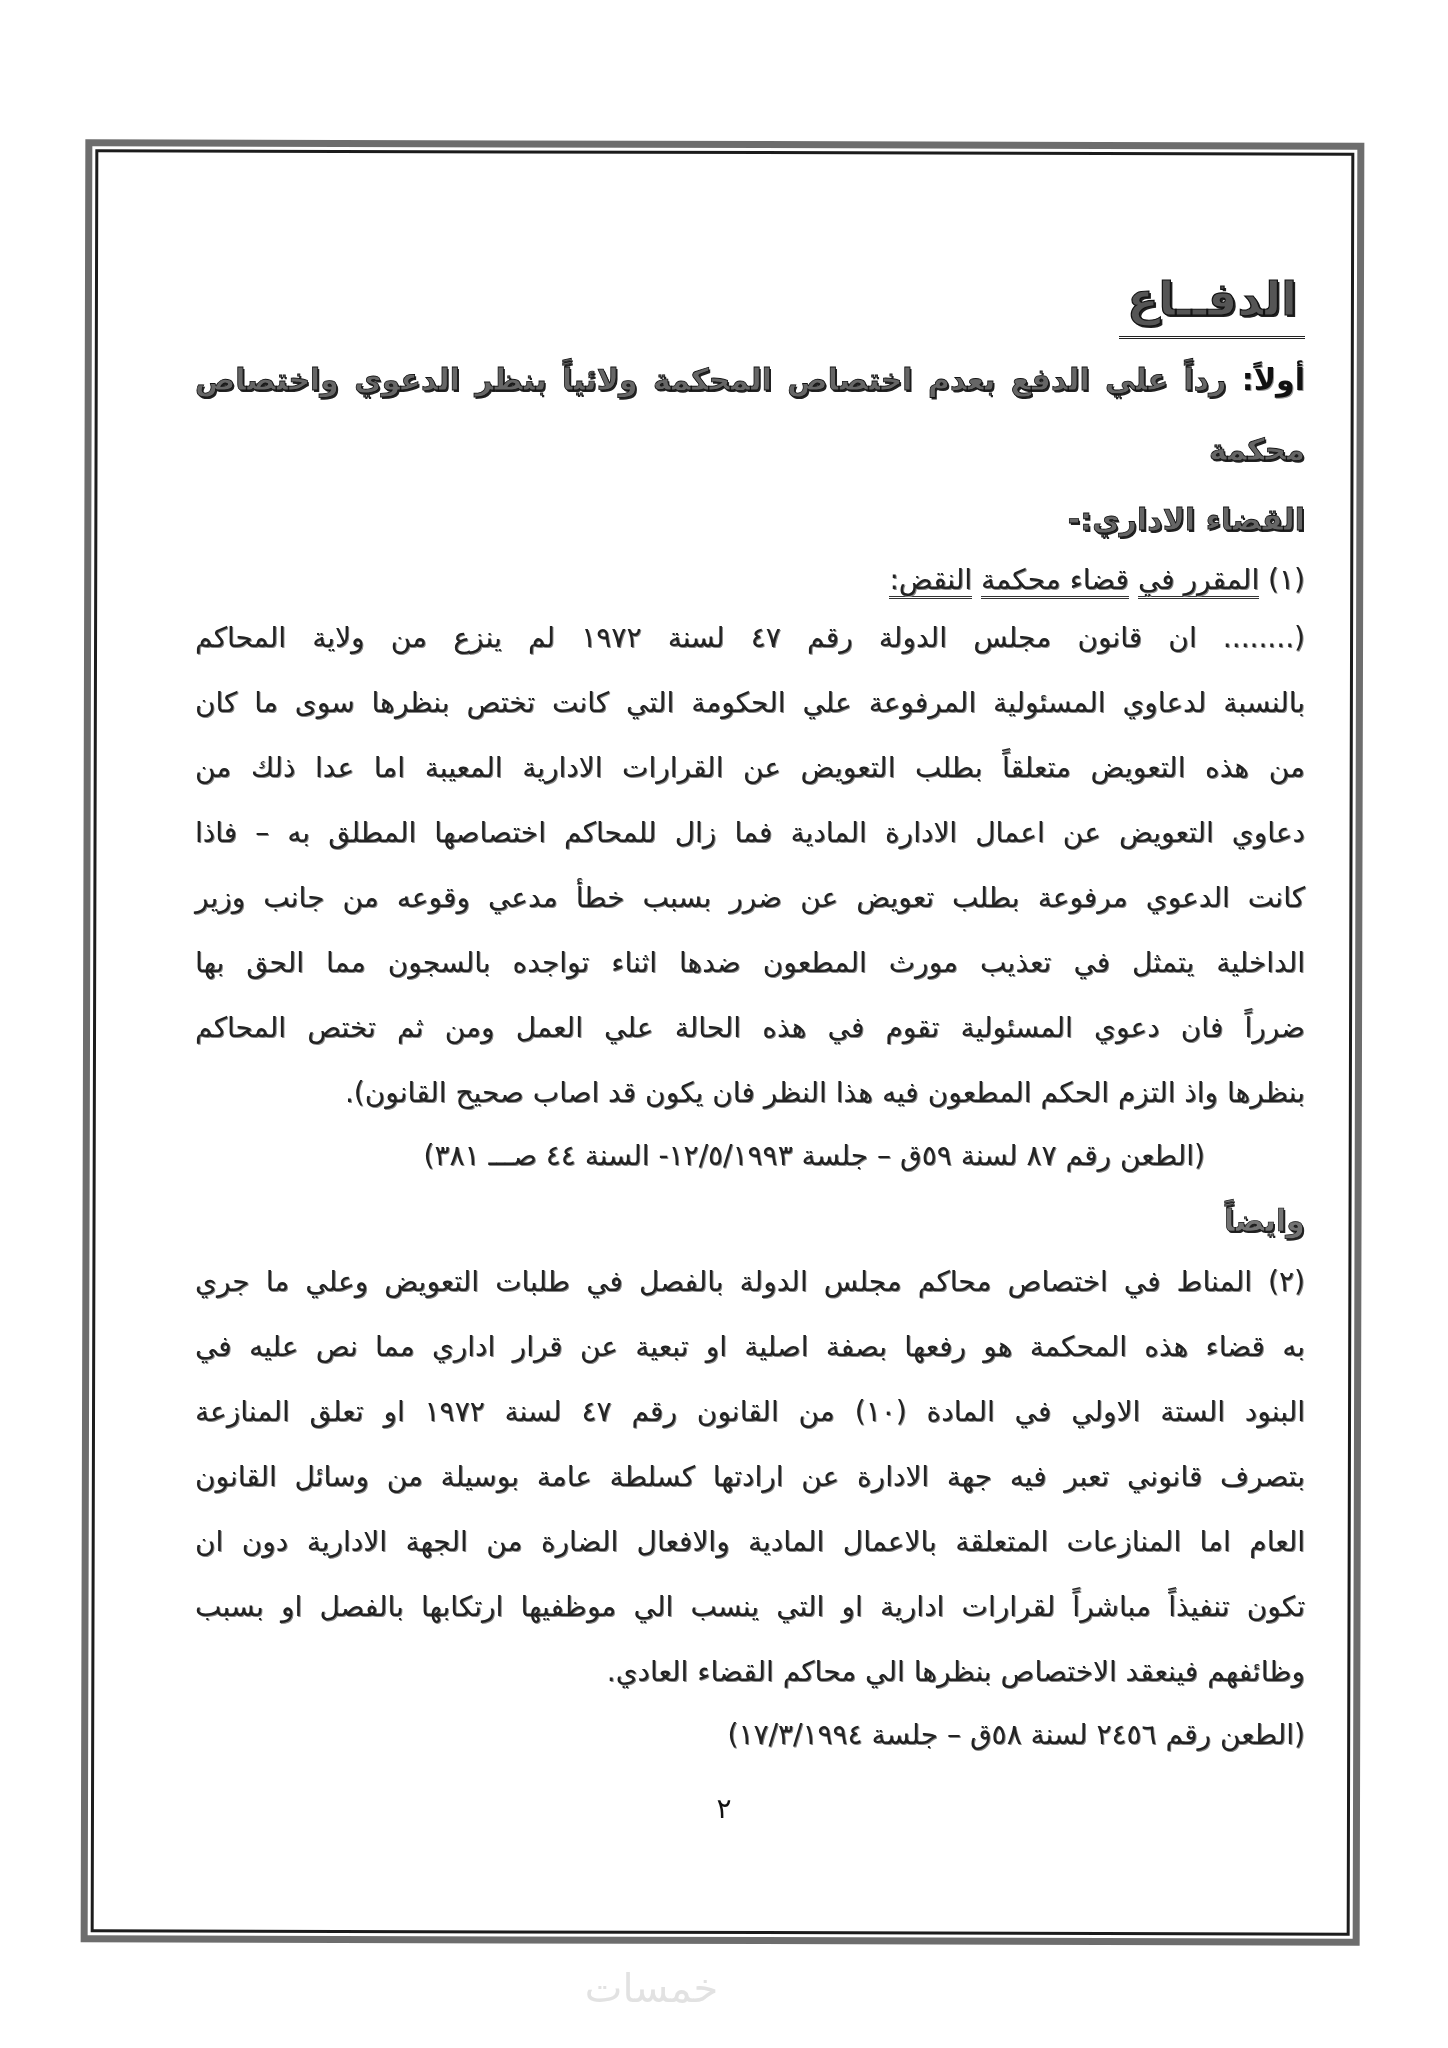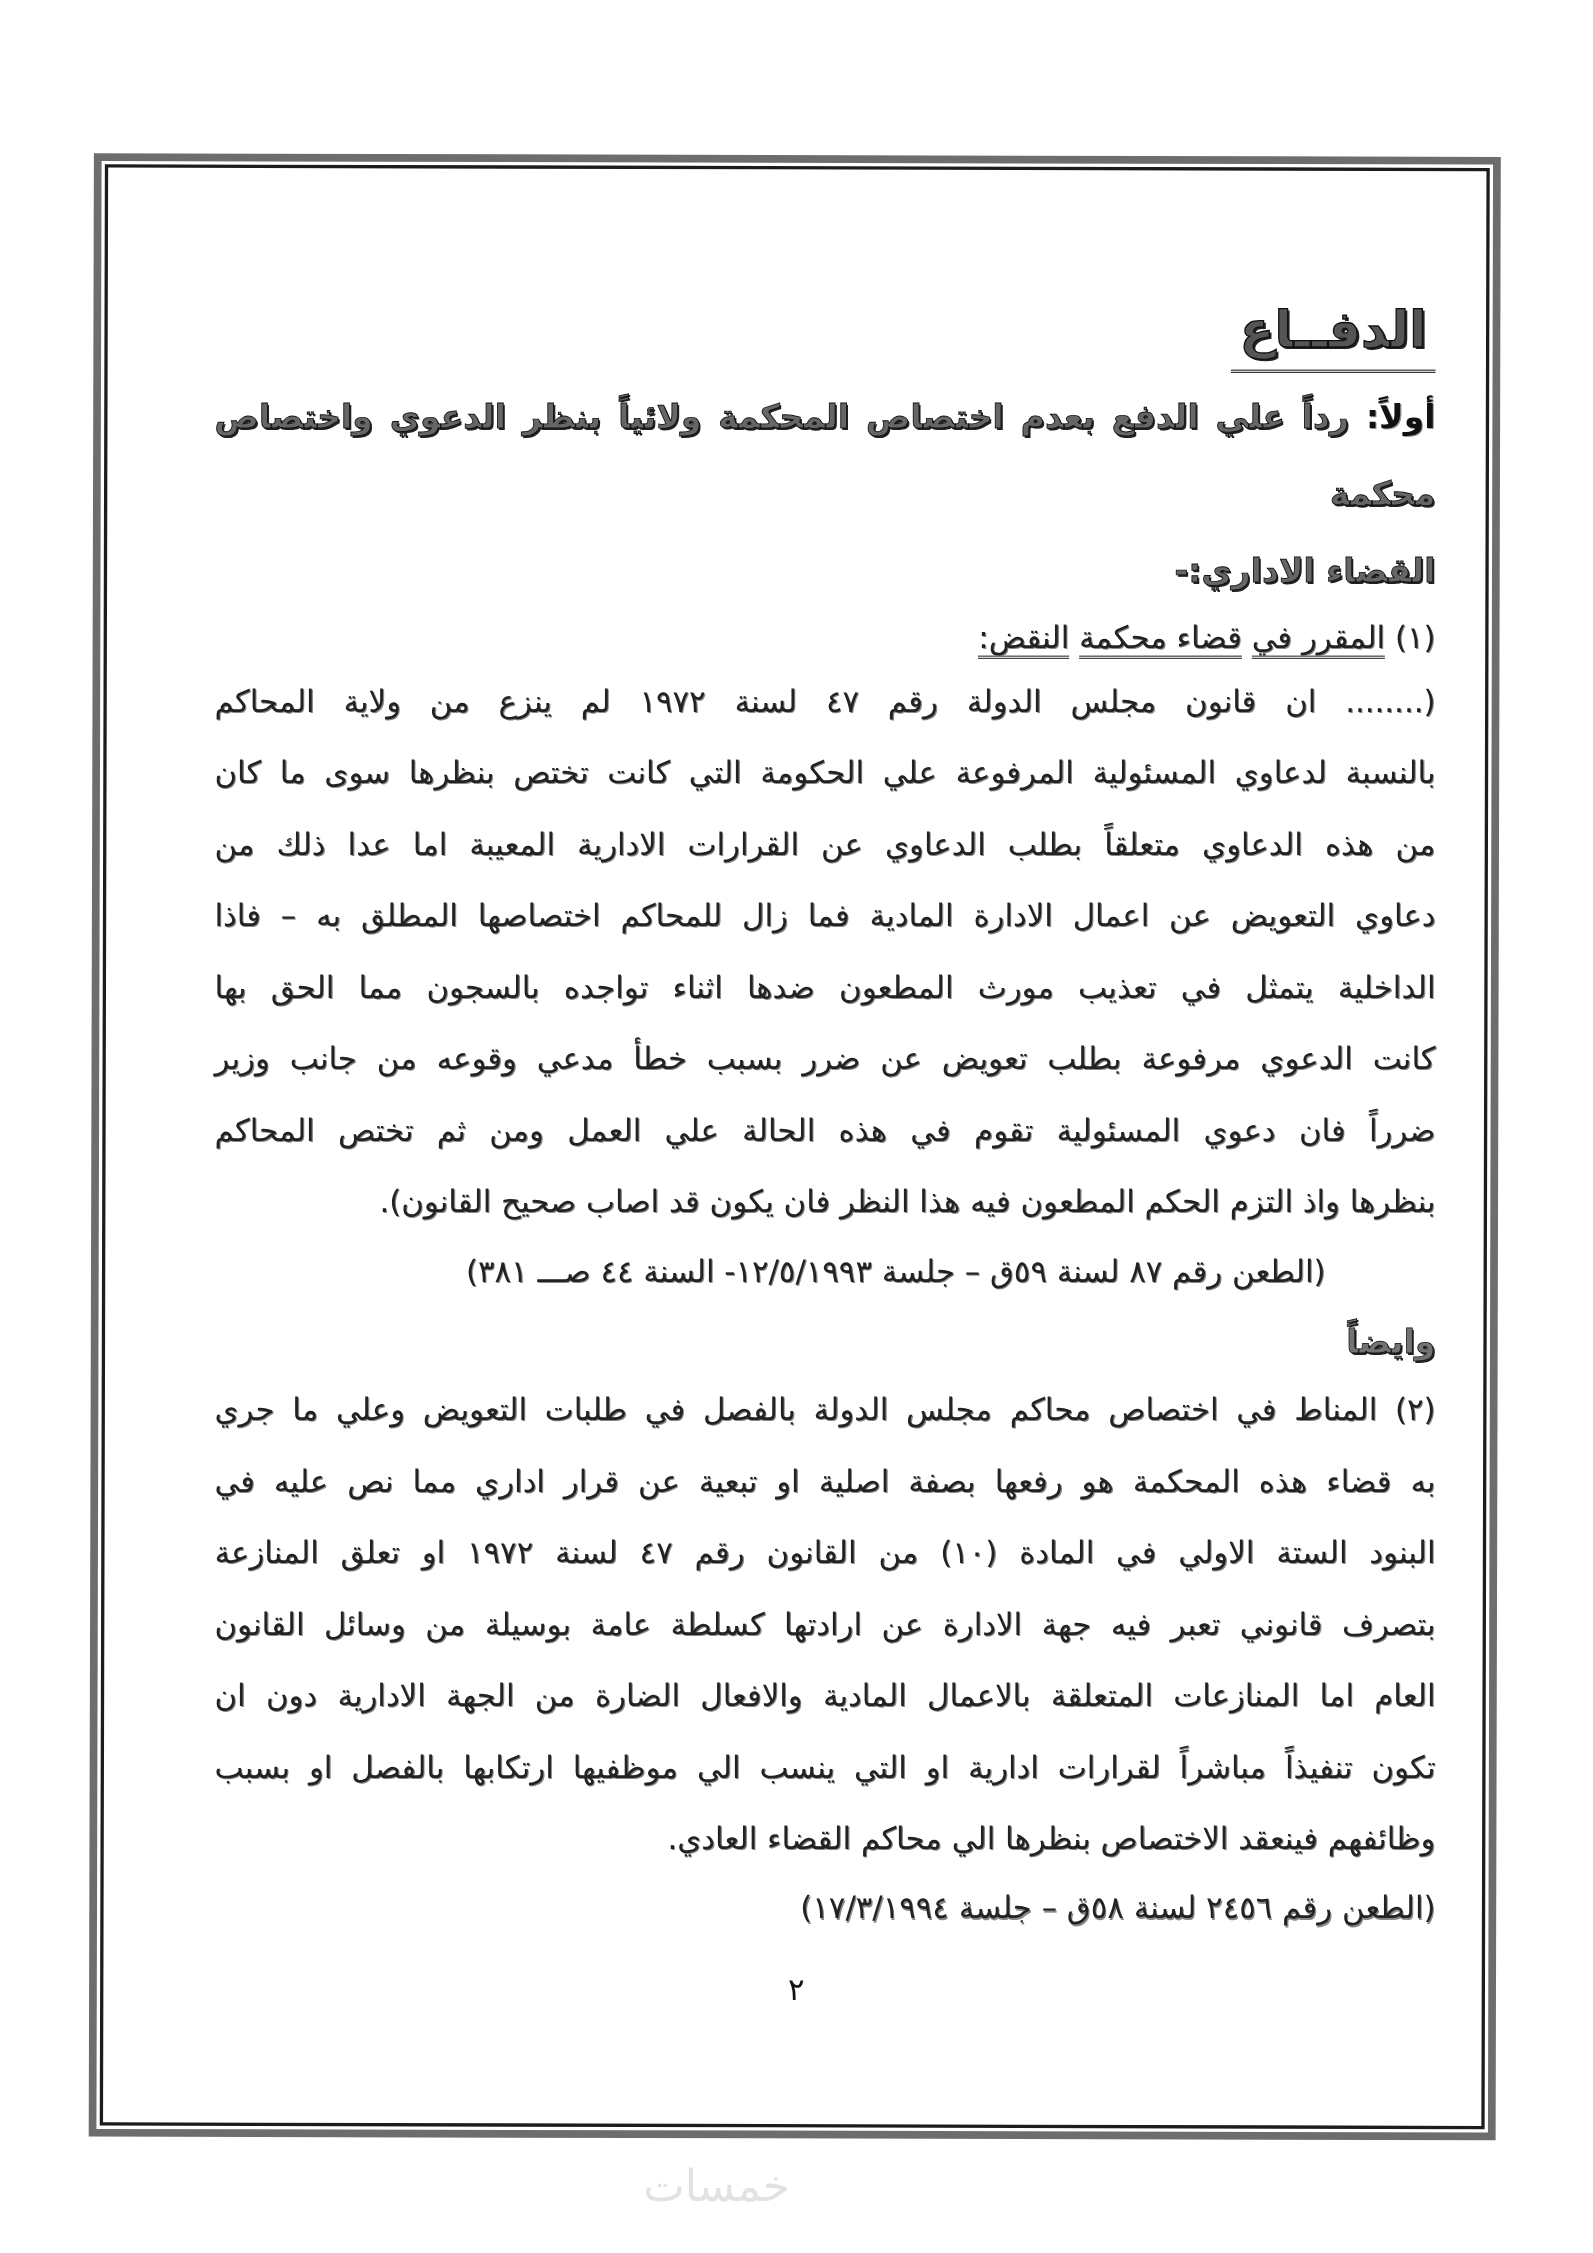"من هذه الدعاوي متعلقاً بطلب" div.body-line { text: الدعاوي متعلقاً بطلب الدعاوي -> التعويض متعلقاً بطلب التعويض }
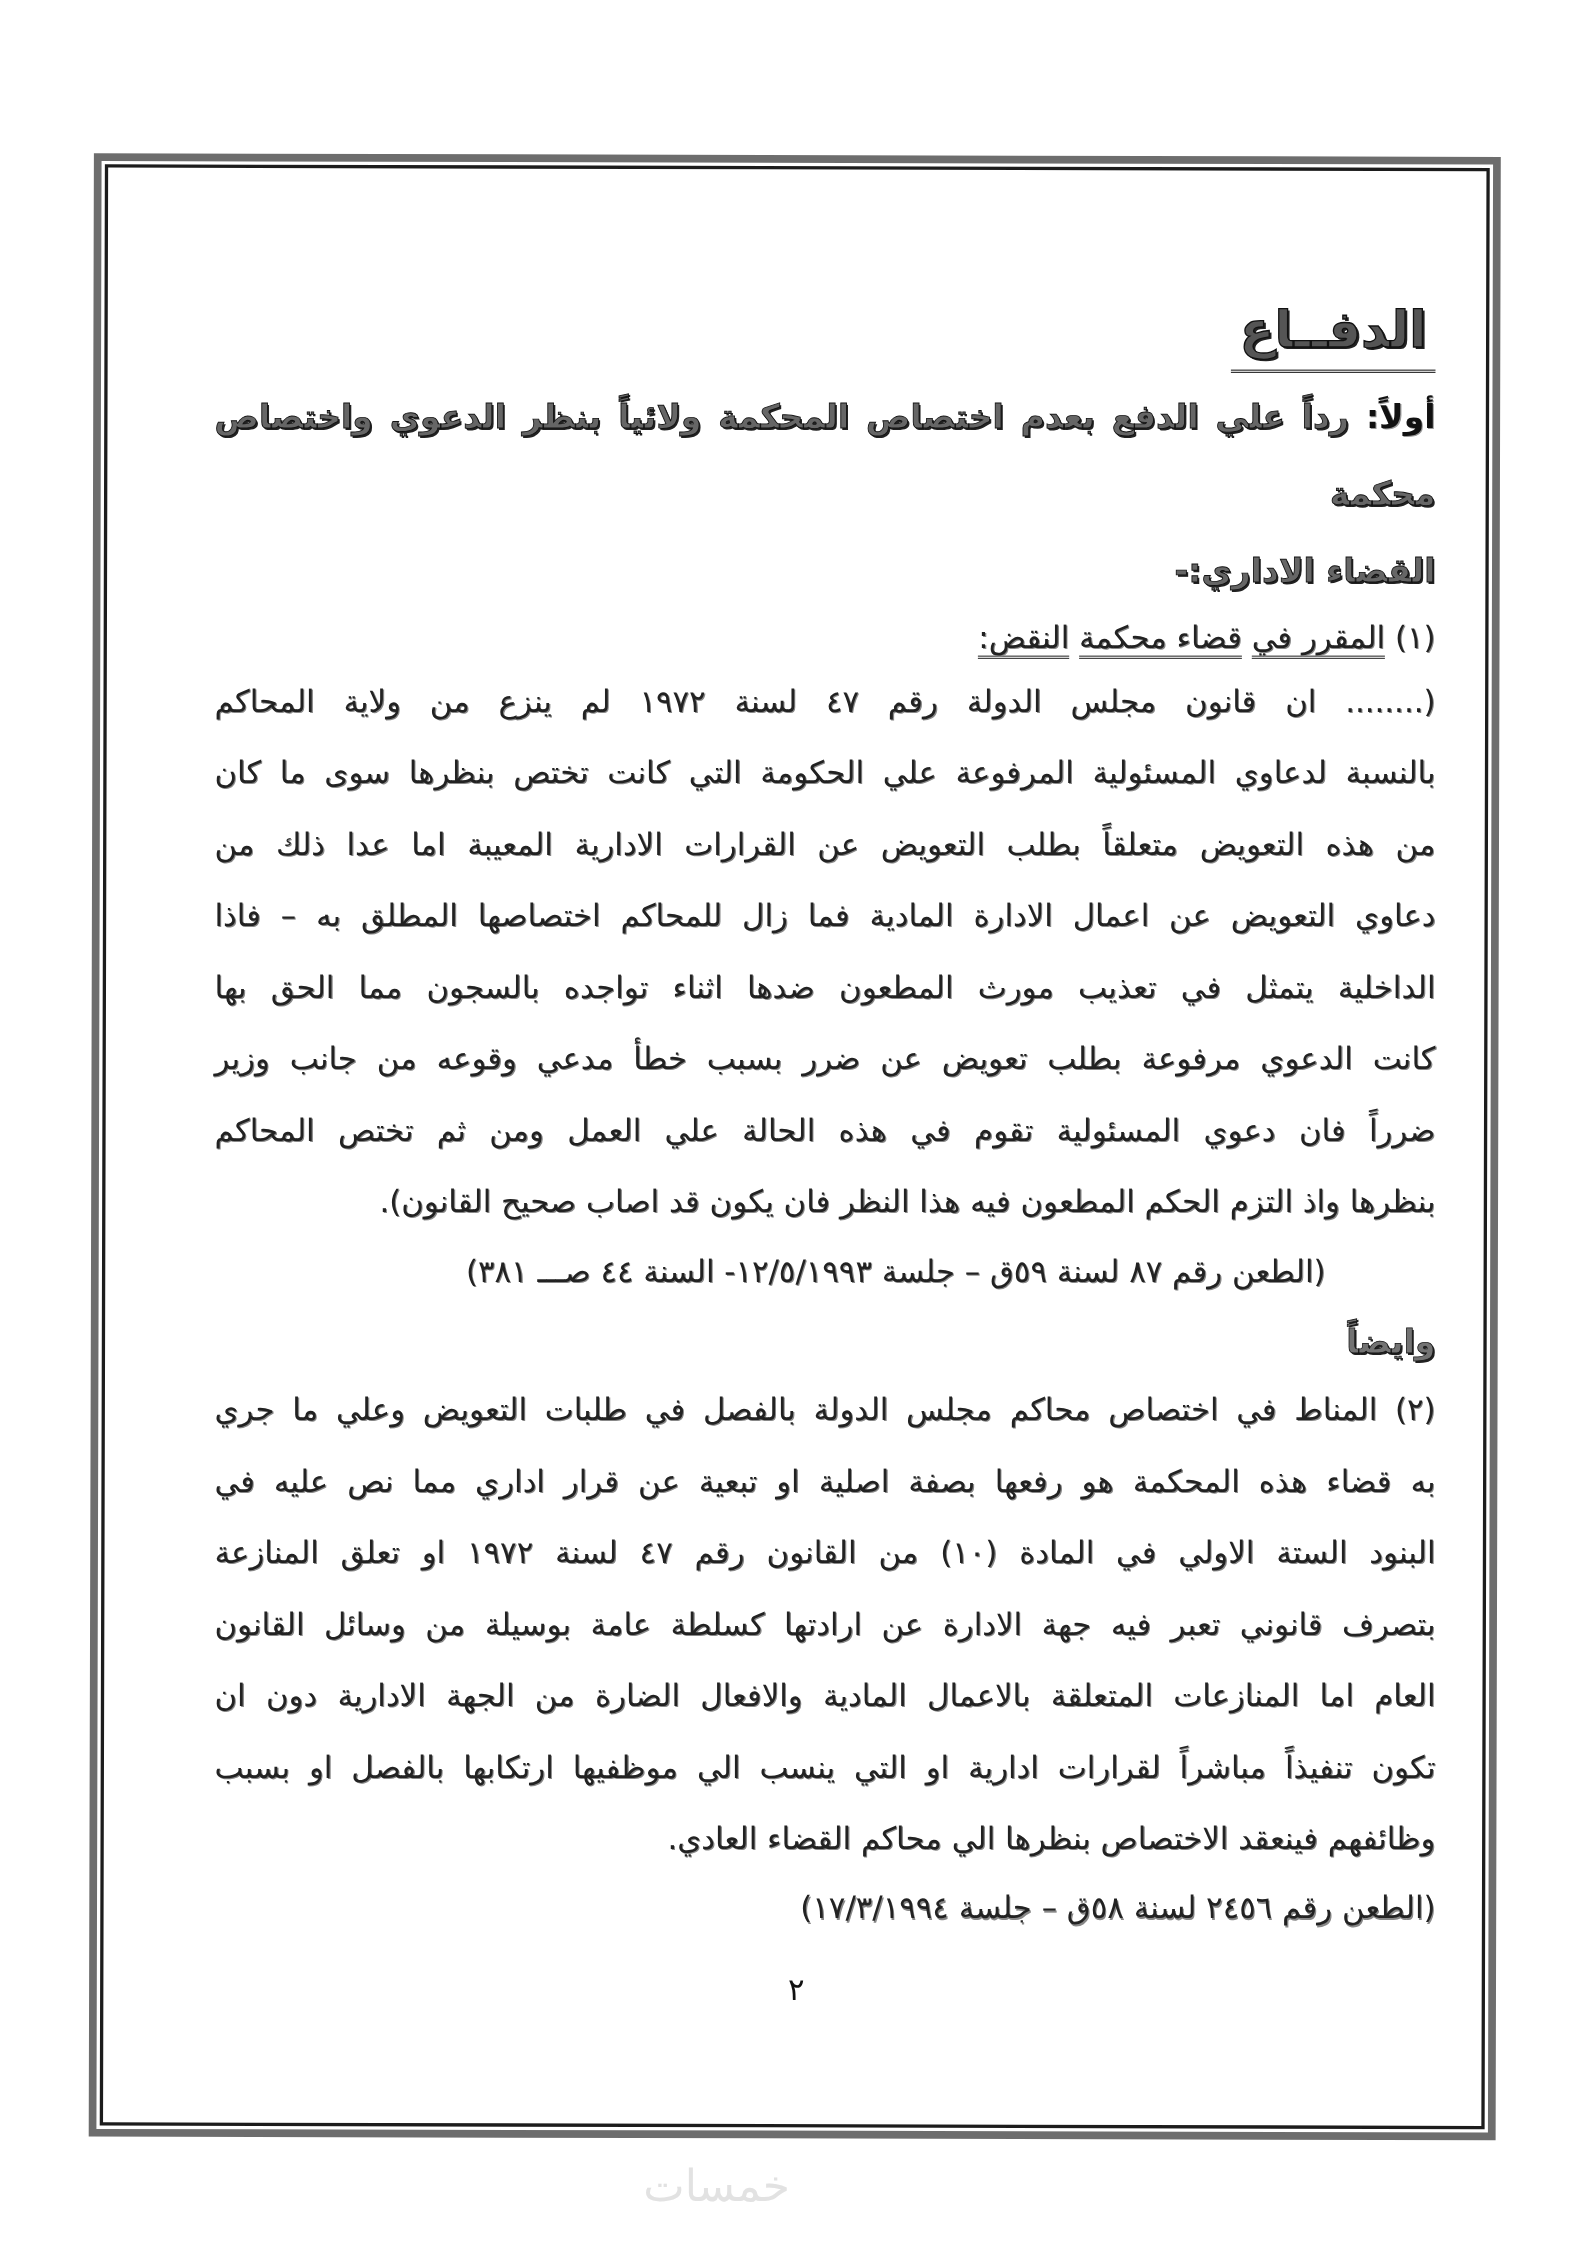"الداخلية يتمثل في تعذيب مورث" div.body-line { order: before "كانت الدعوي مرفوعة بطلب تعويض" -> after "كانت الدعوي مرفوعة بطلب تعويض" }
